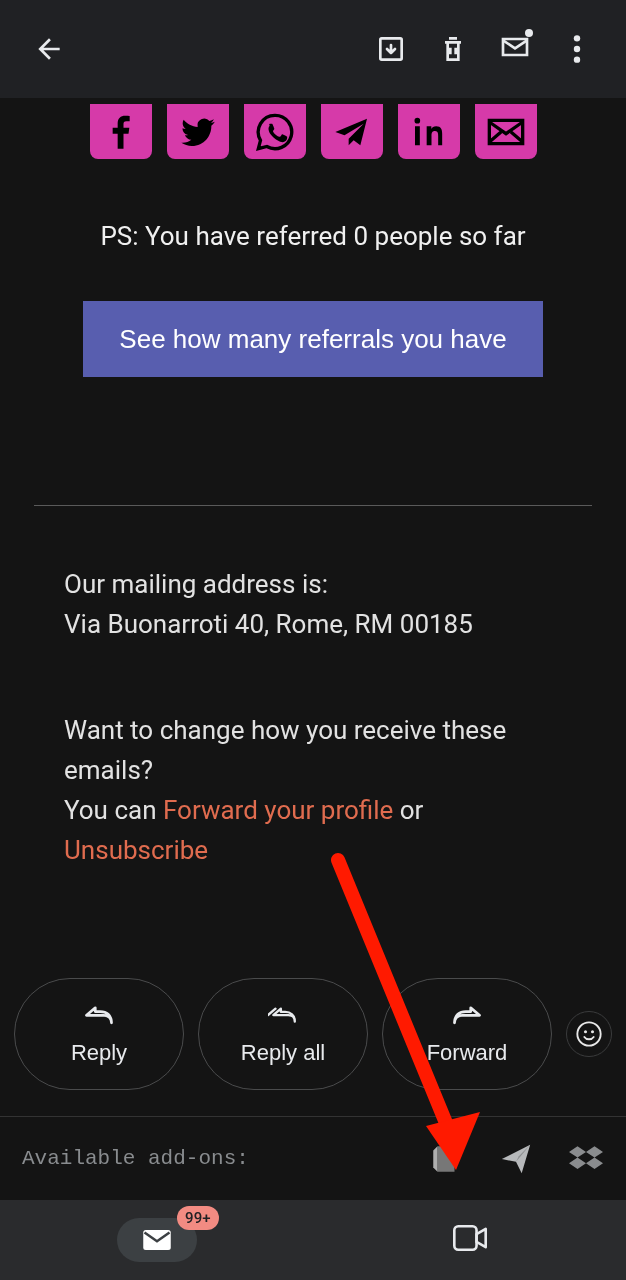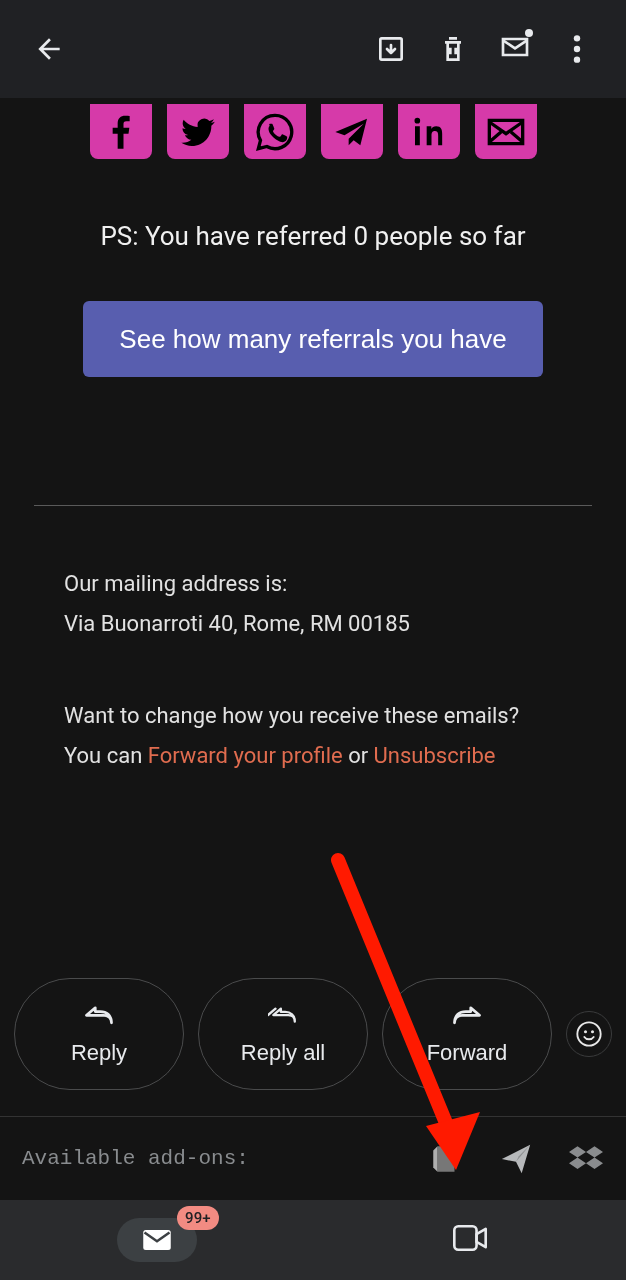"See how many referrals you" .cta { border-radius: 6px -> 0 }
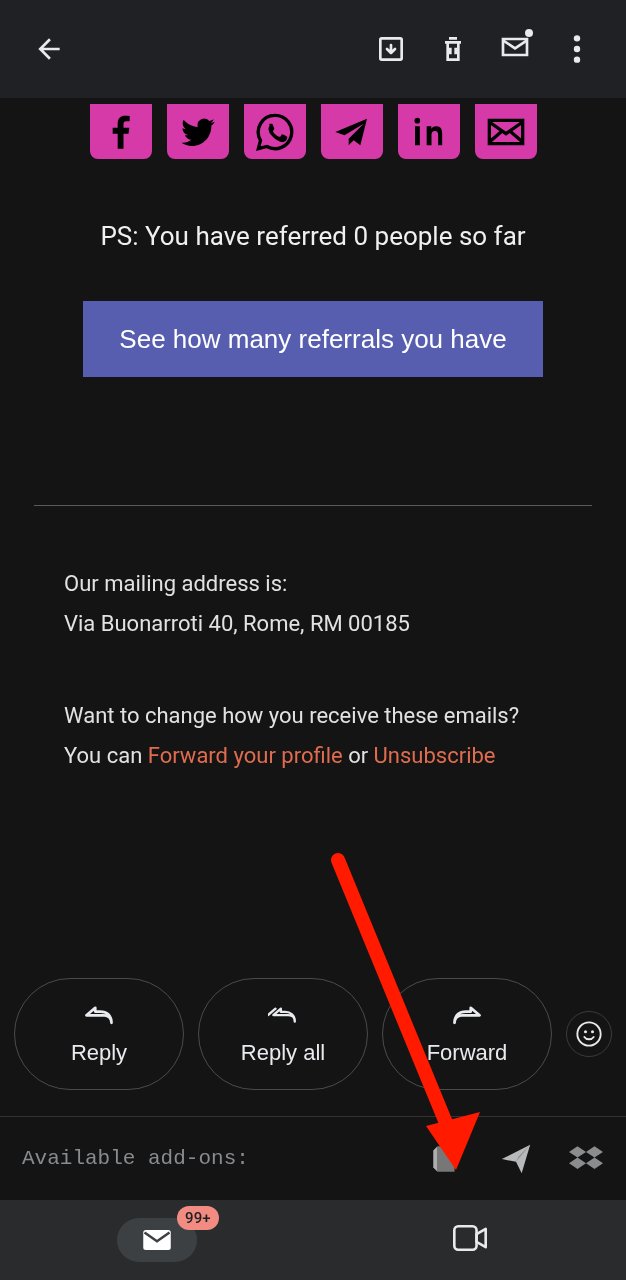"Our mailing address is:" .footer { font-size: 22px -> 26px }
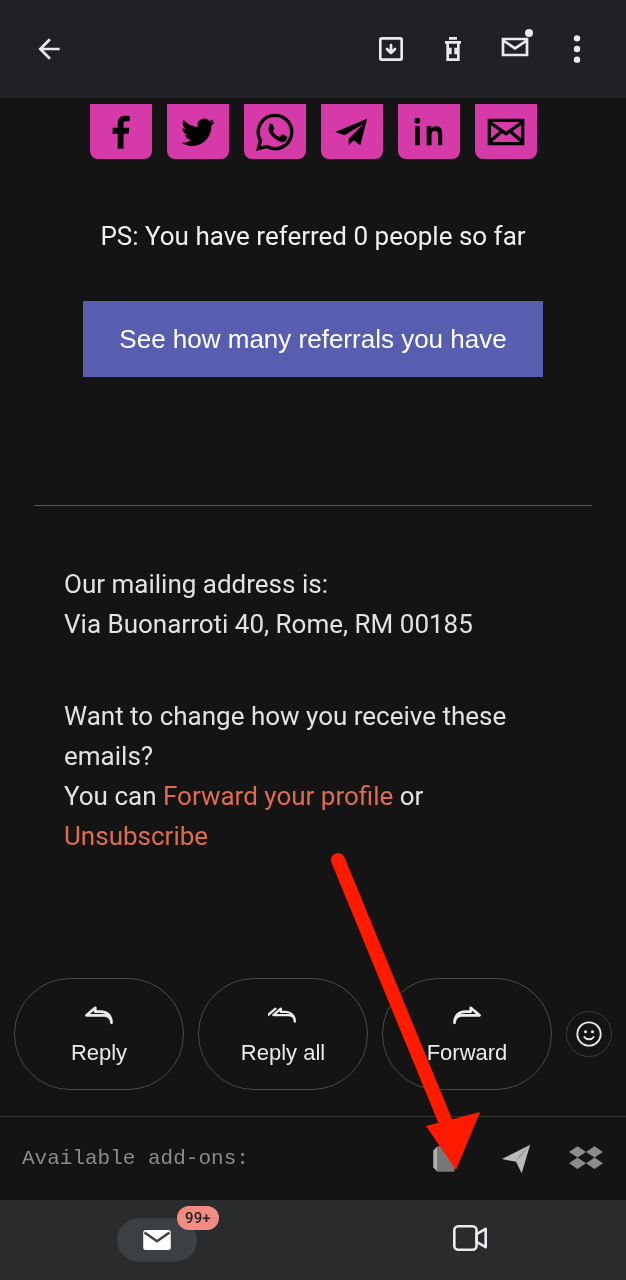"Want to change how you" .footer .gap { margin-top: 52px -> 66px }
